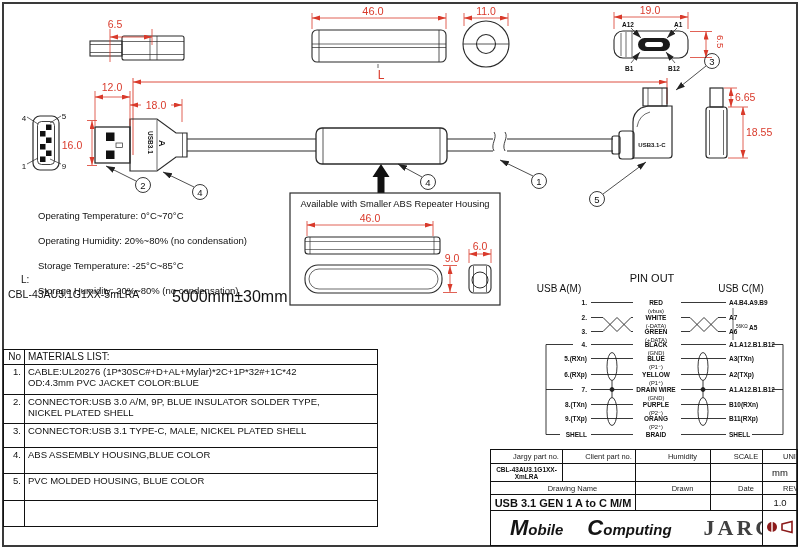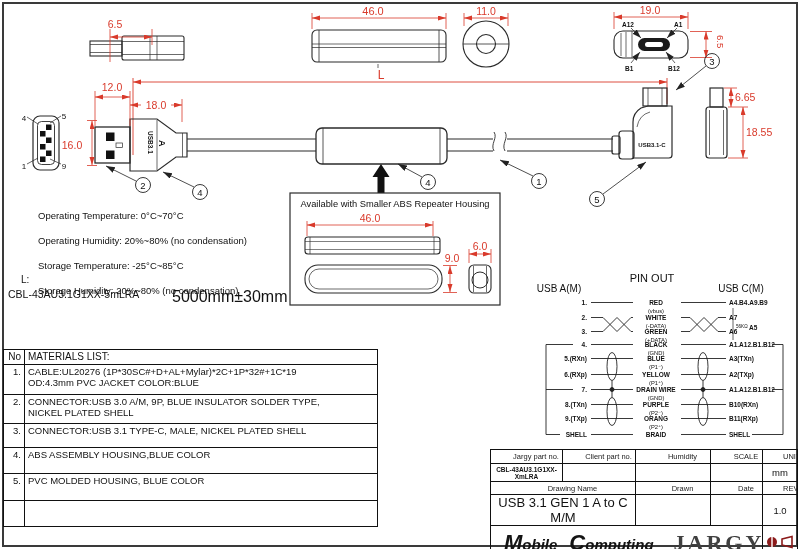"CABLE:UL20276" td { text: 19 -> 42 }
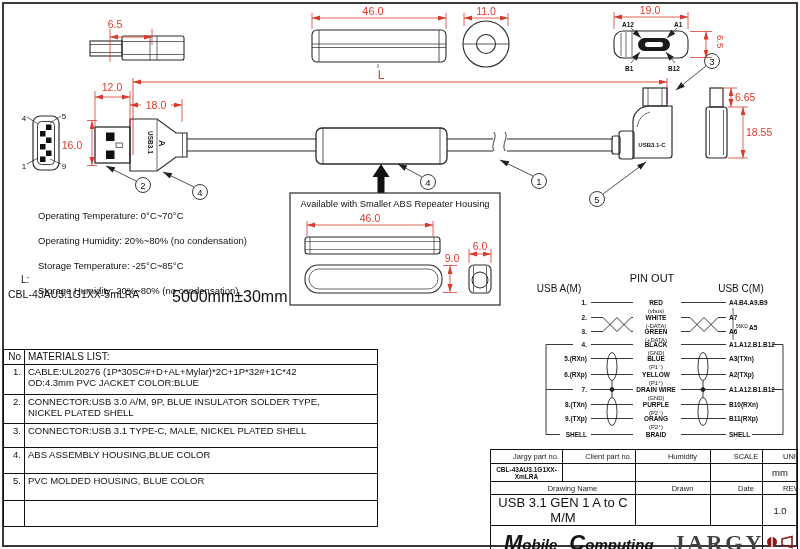"USB 3.1 GEN 1 A" .tb .val-name { font-size: 13px -> 11px; font-weight: normal -> bold }
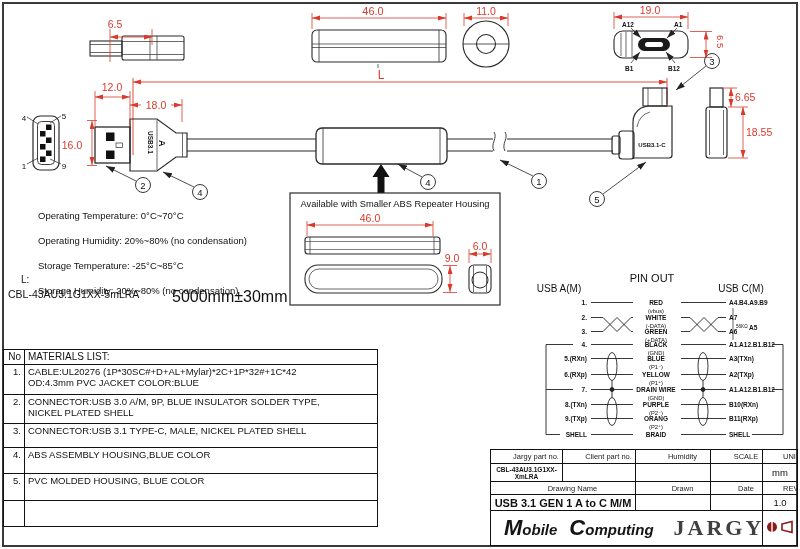"Mobile" .logo-row { gap: 6px -> 12px }
